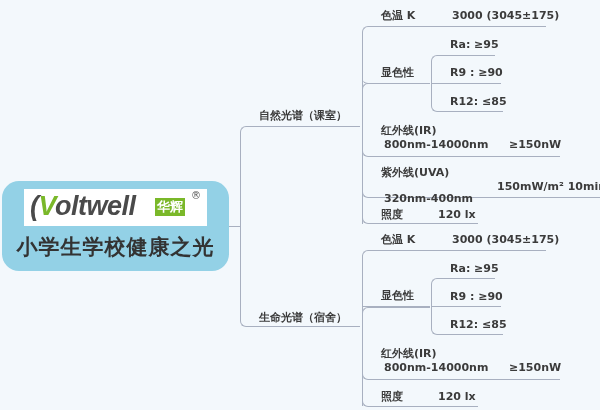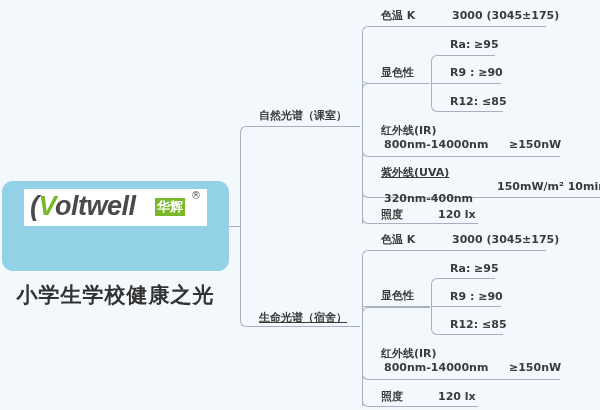"紫外线(UVA)" div.txt { text-decoration: underline -> none }
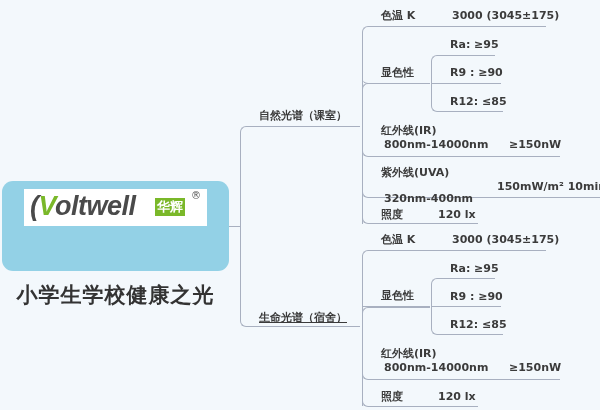"(Voltwell" .root { border-radius: 11px -> 17px }
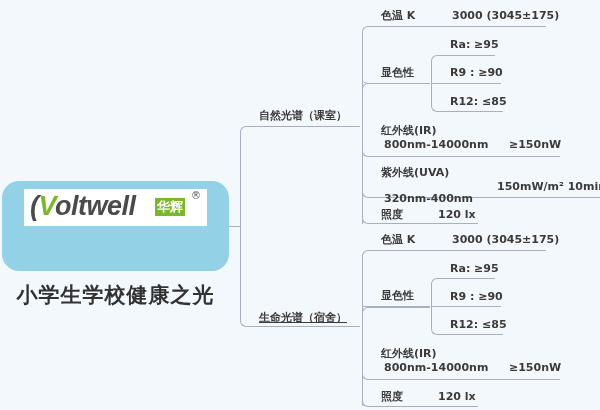"小学生学校健康之光" .root-title { margin-top: 48px -> none }
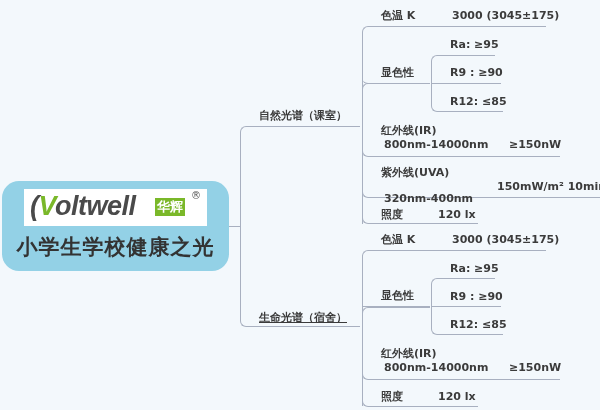"生命光谱（宿舍）" div.txt { text-decoration: underline -> none }
